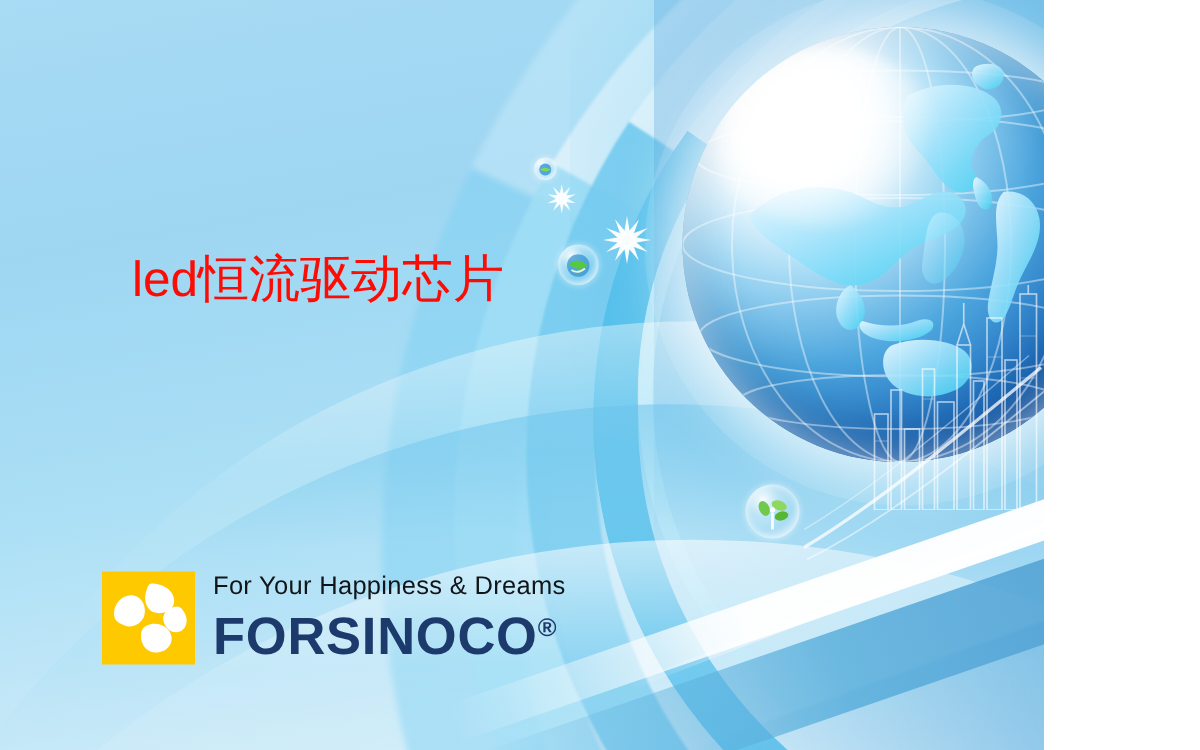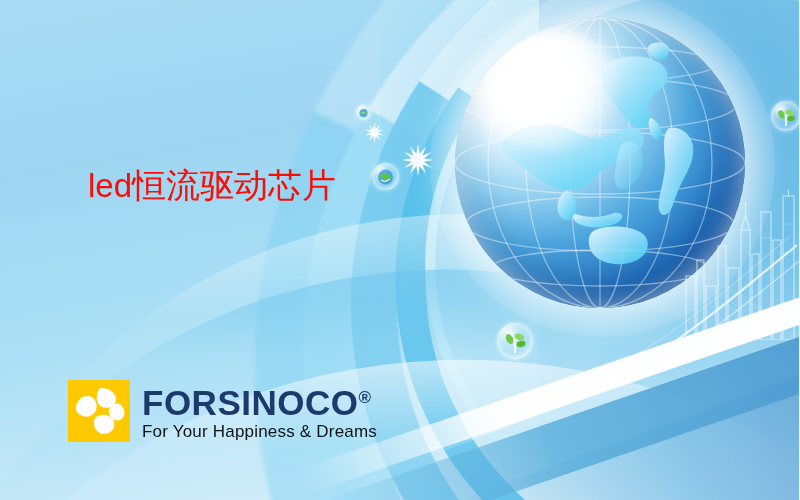"led恒流驱动芯片" #banner { width: 799px -> 696px }
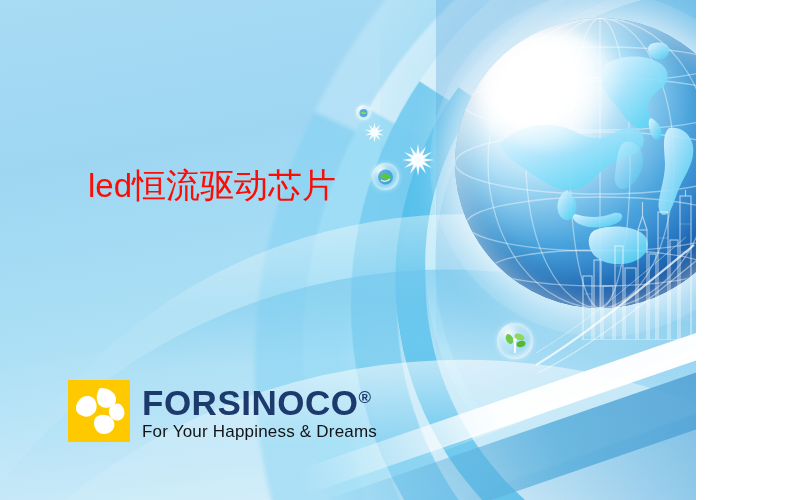"FORSINOCO®" div { order: before "For Your Happiness & Dreams" -> after "For Your Happiness & Dreams" }
